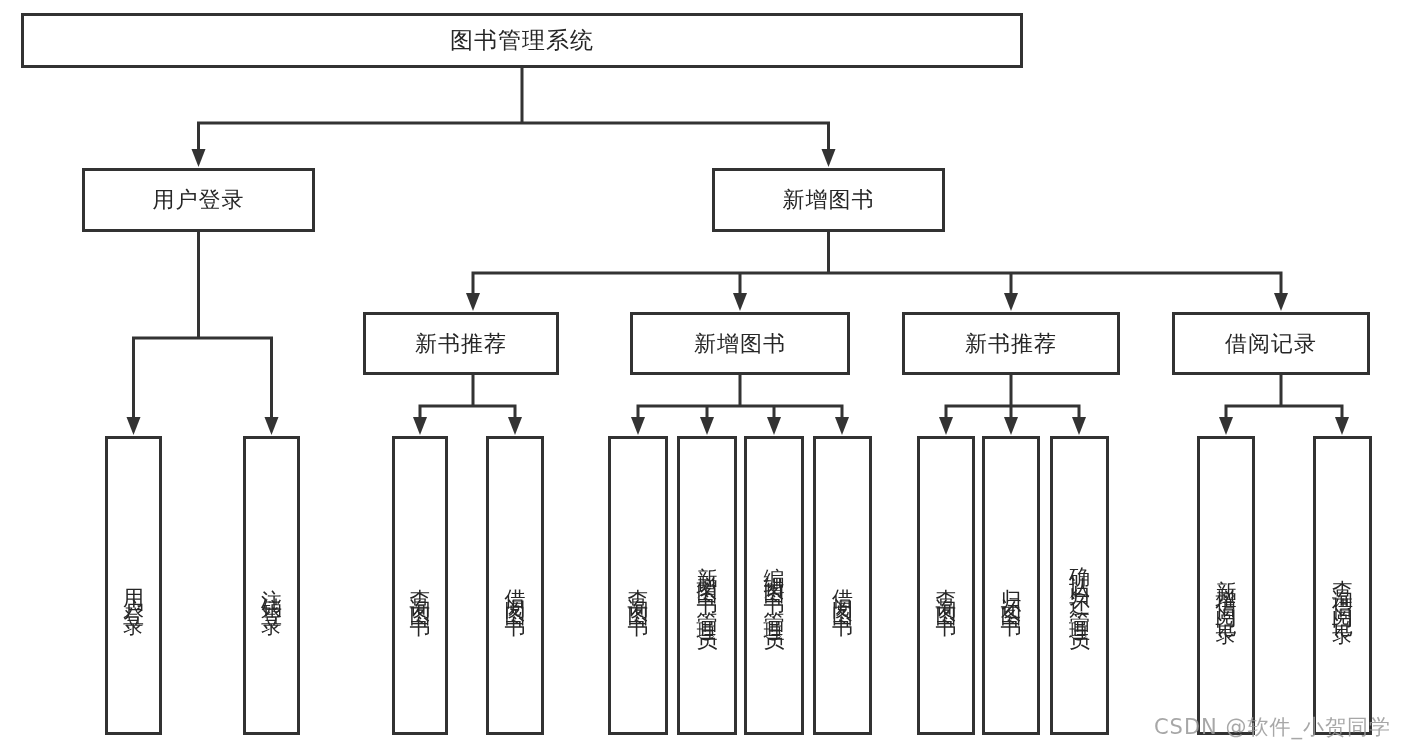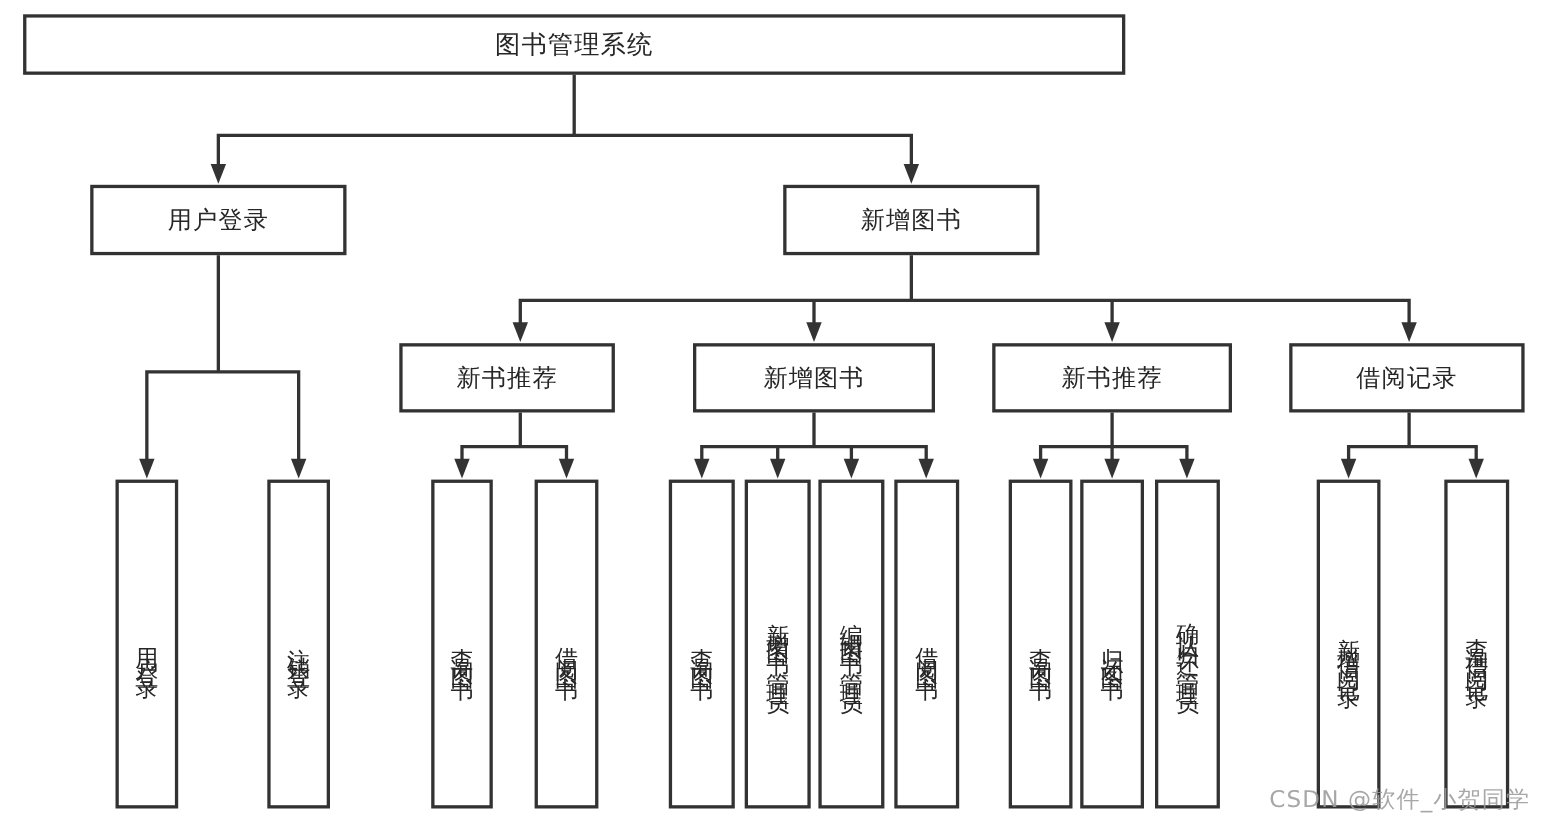"借阅记录" div.node { width: 214px -> 198px }
